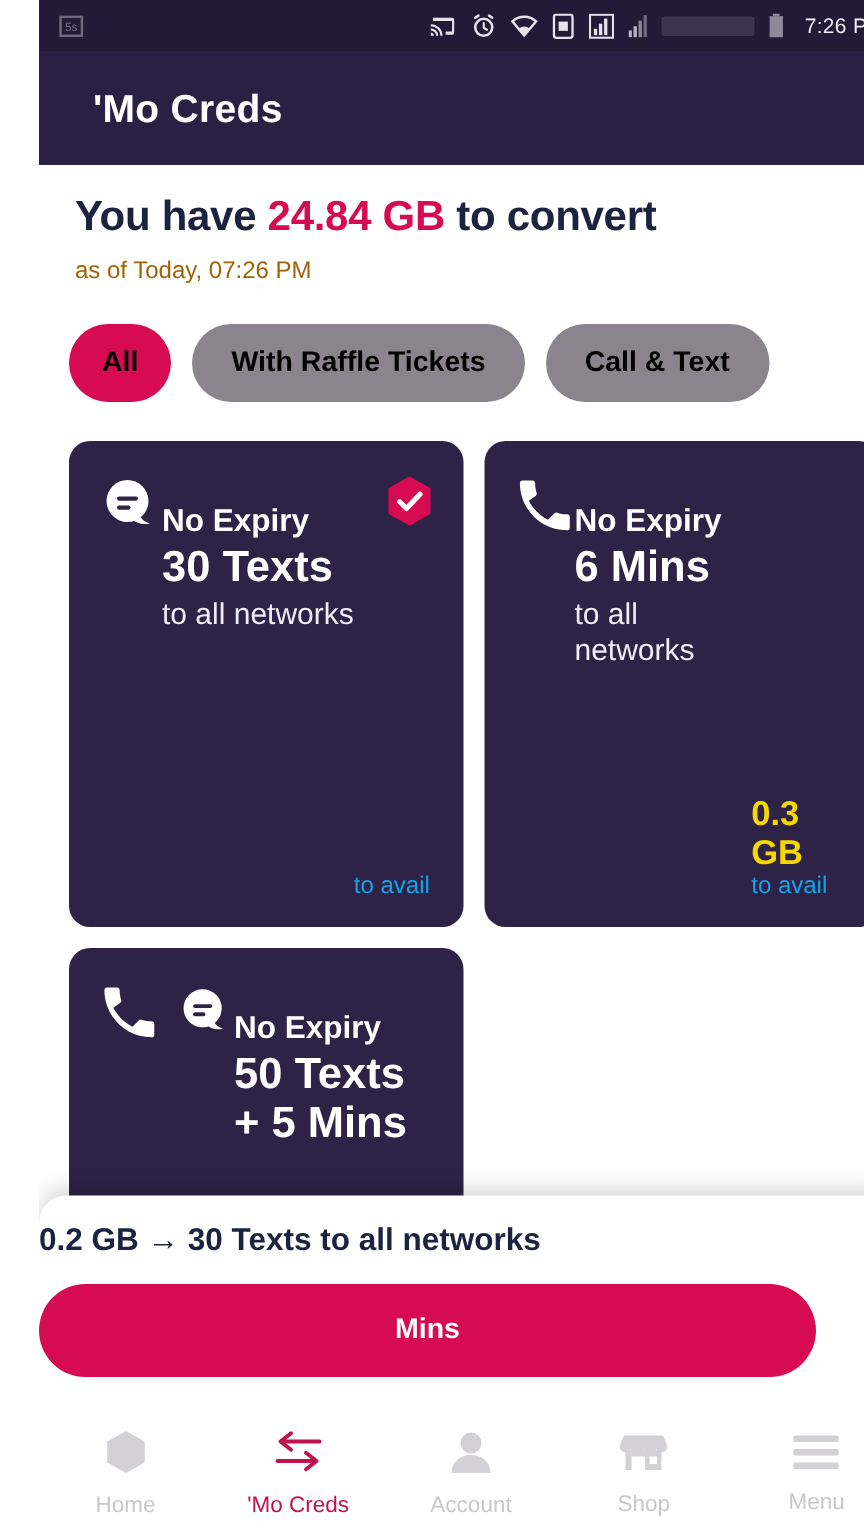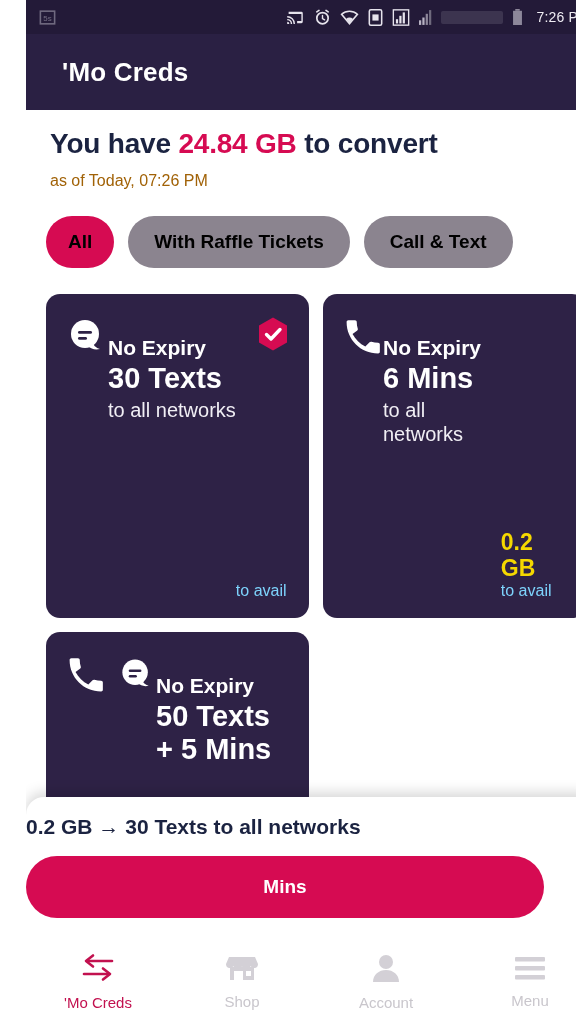"0.2 GB" div.card-cost { text: 0.2 -> 0.3 }
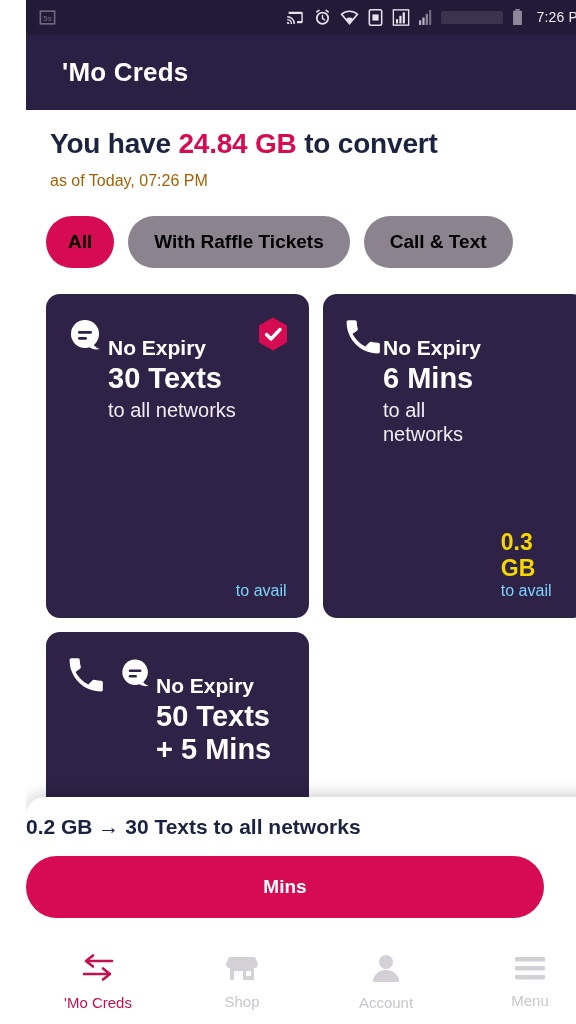"to avail" .card-avail { color: #7dd3fc -> #0ea5e9 }
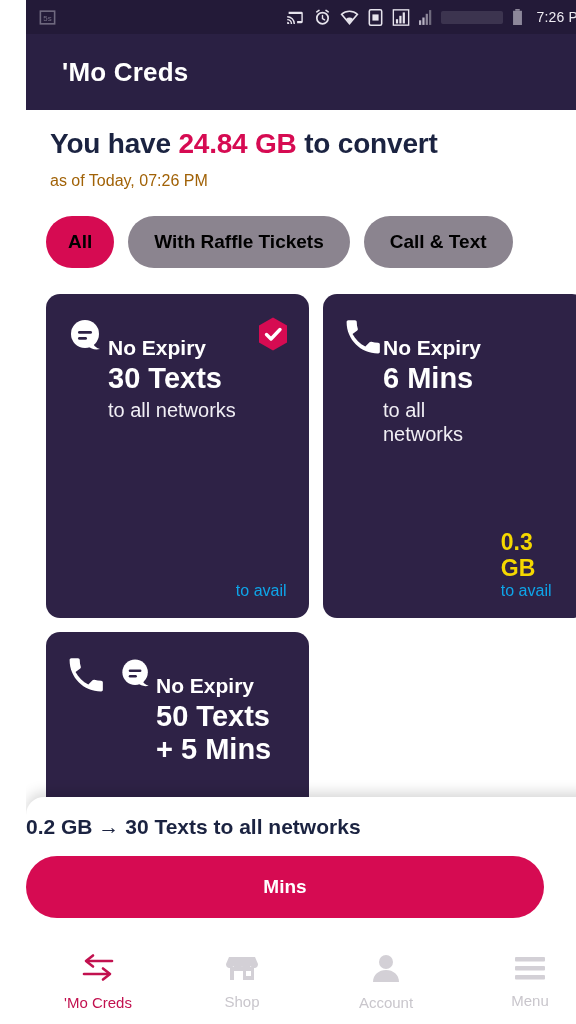"Home" div.nav-item { html: none -> <div> <span> <svg> <polygon></polygon> </svg> </span> <span>Home</span> </div> }
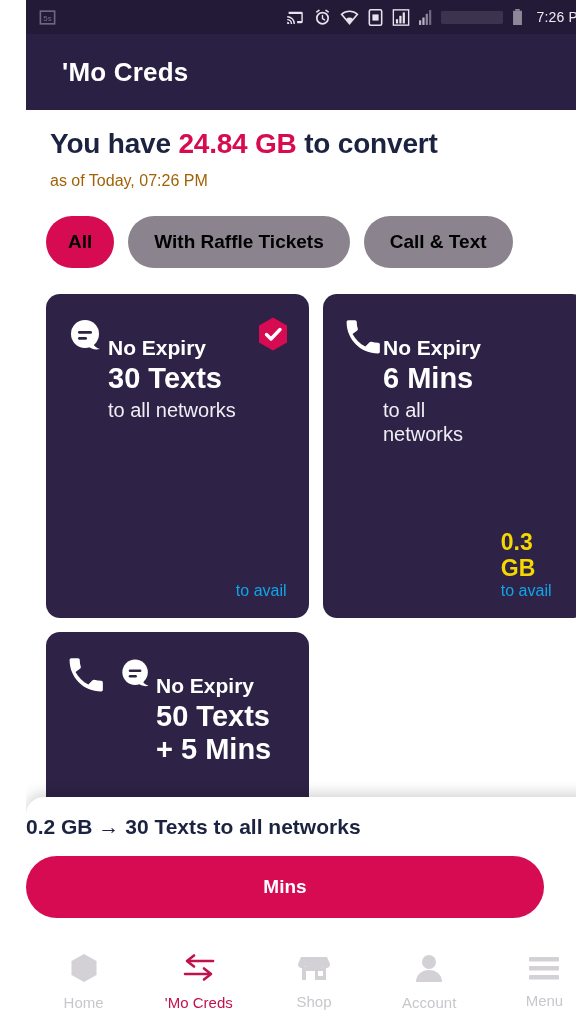"Shop" div.nav-item { order: before "Account" -> after "Account" }
